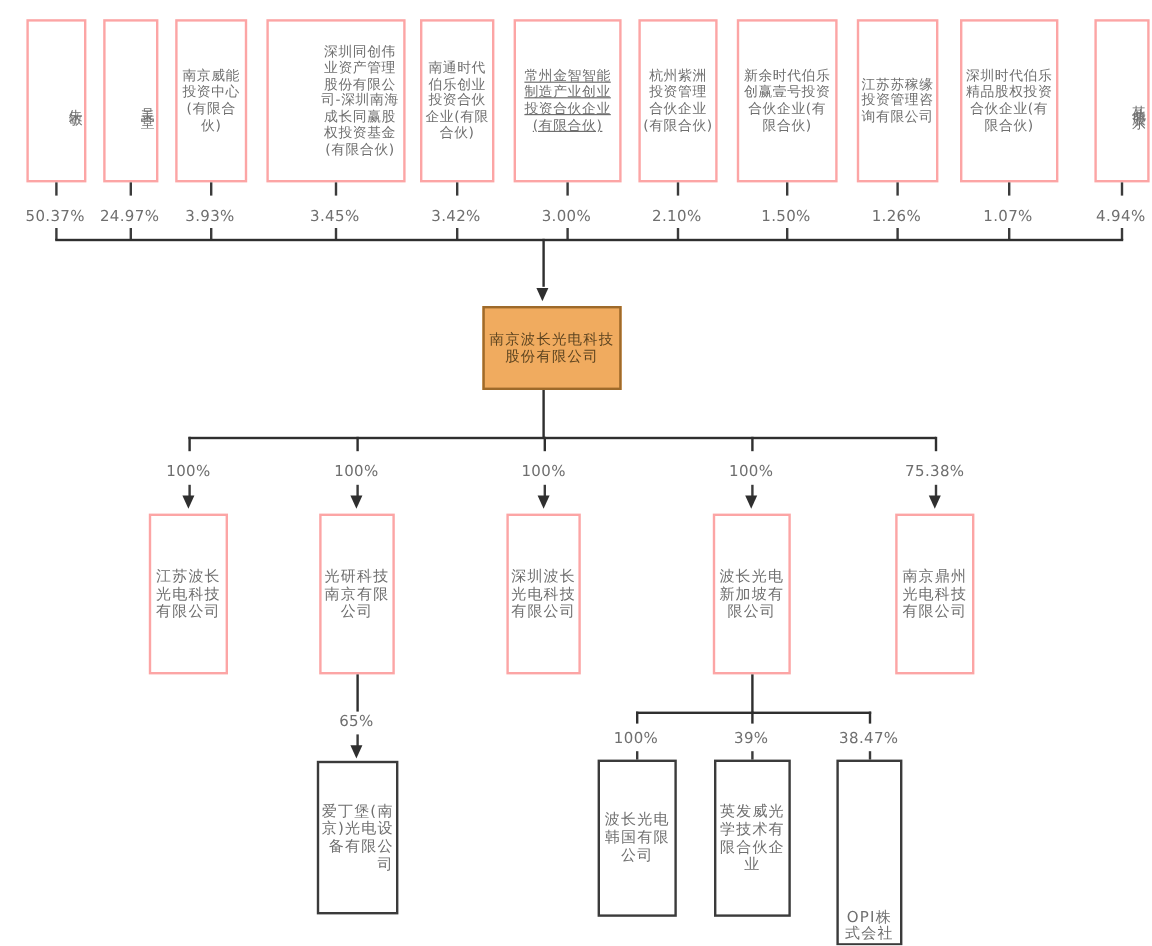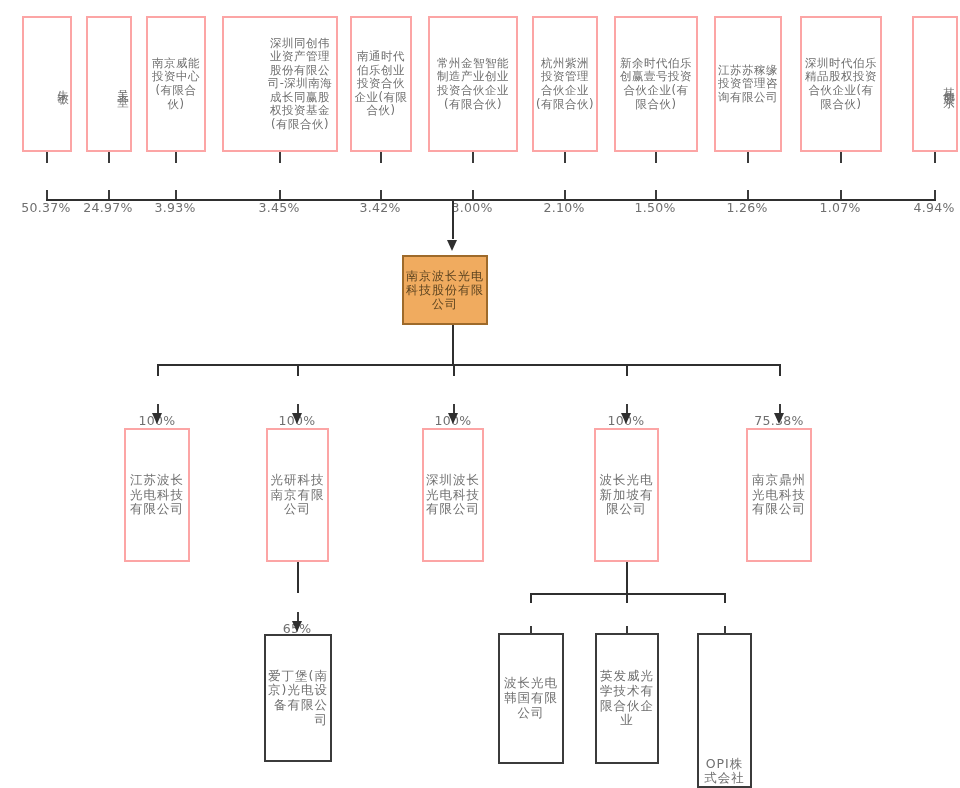"常州金智智能制造产业创业投资合伙企业(有限合伙)" div.node { text-decoration: none -> underline }
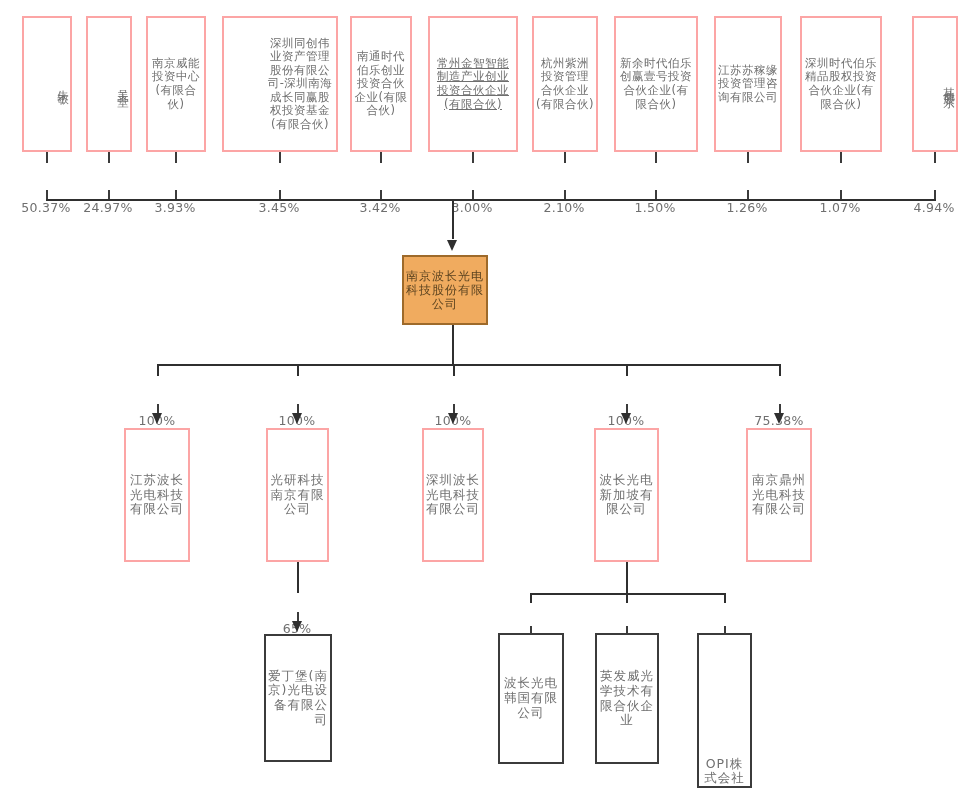"50.37%" .pct { margin-top: 28px -> none }
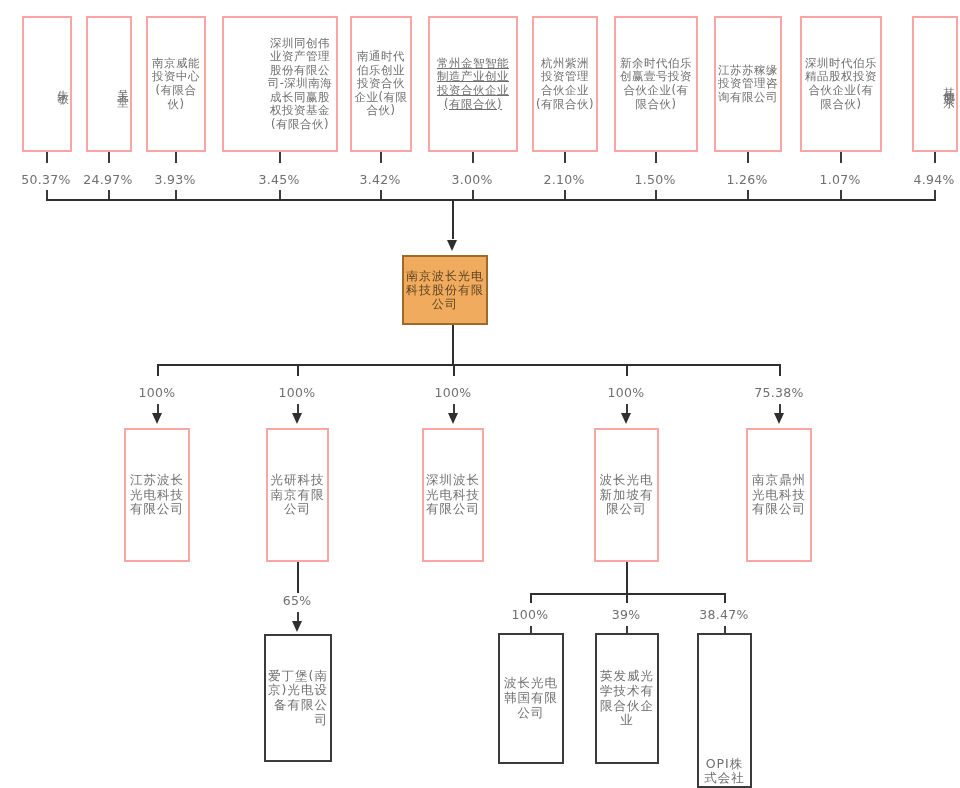"南京波长光电科技股份有限公司" .issuer { width: 86px -> 116px }
